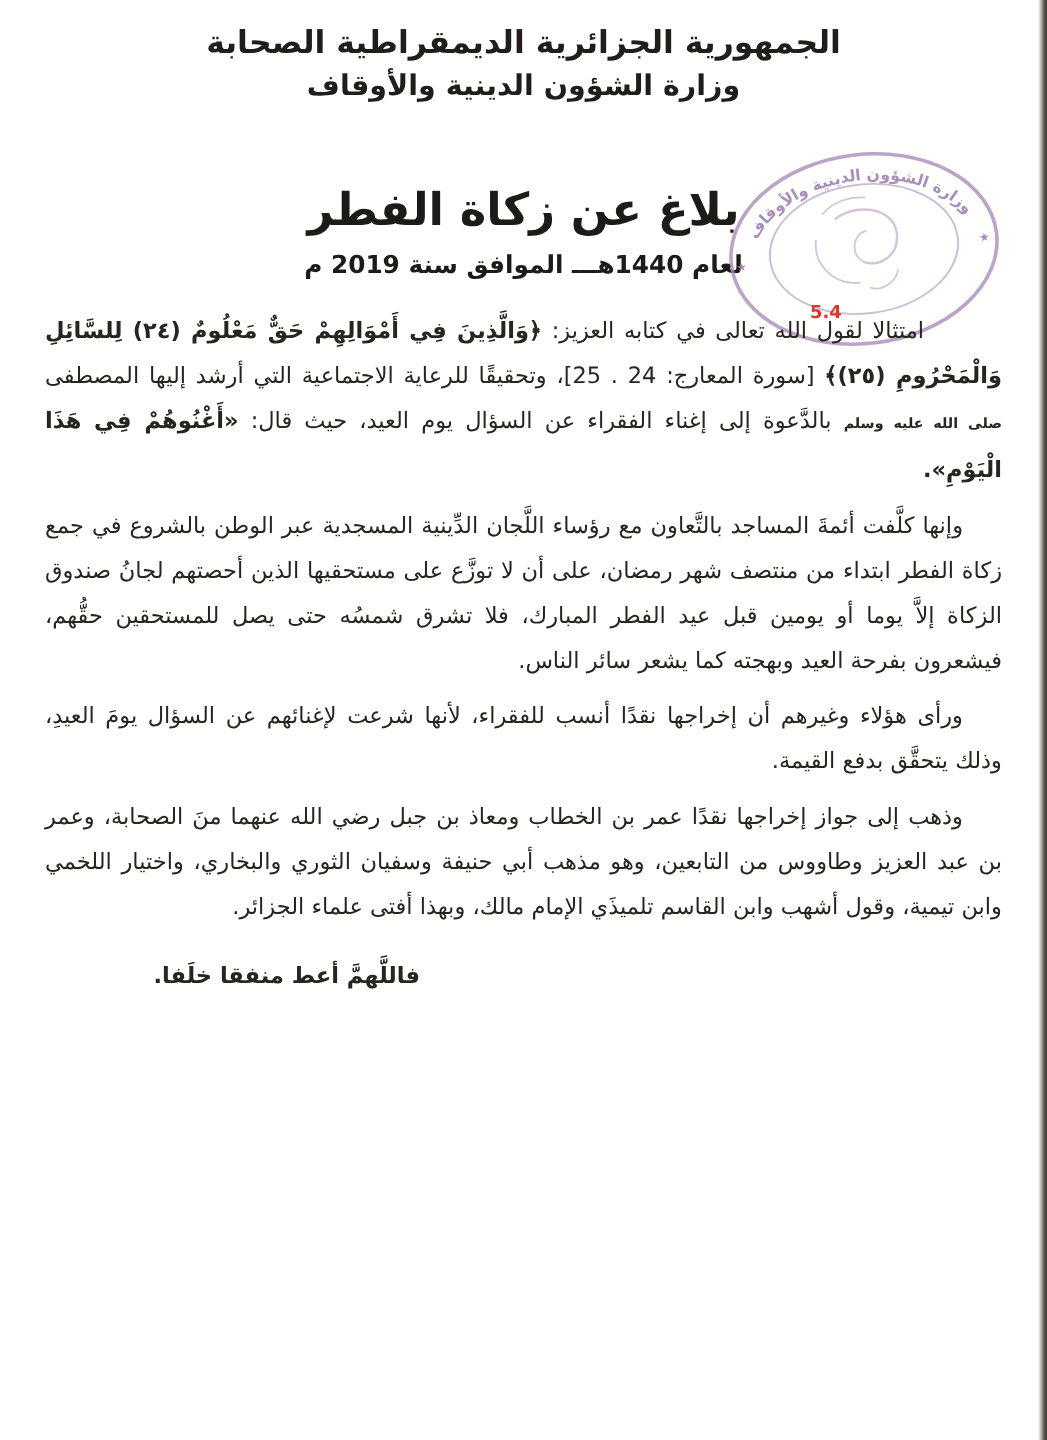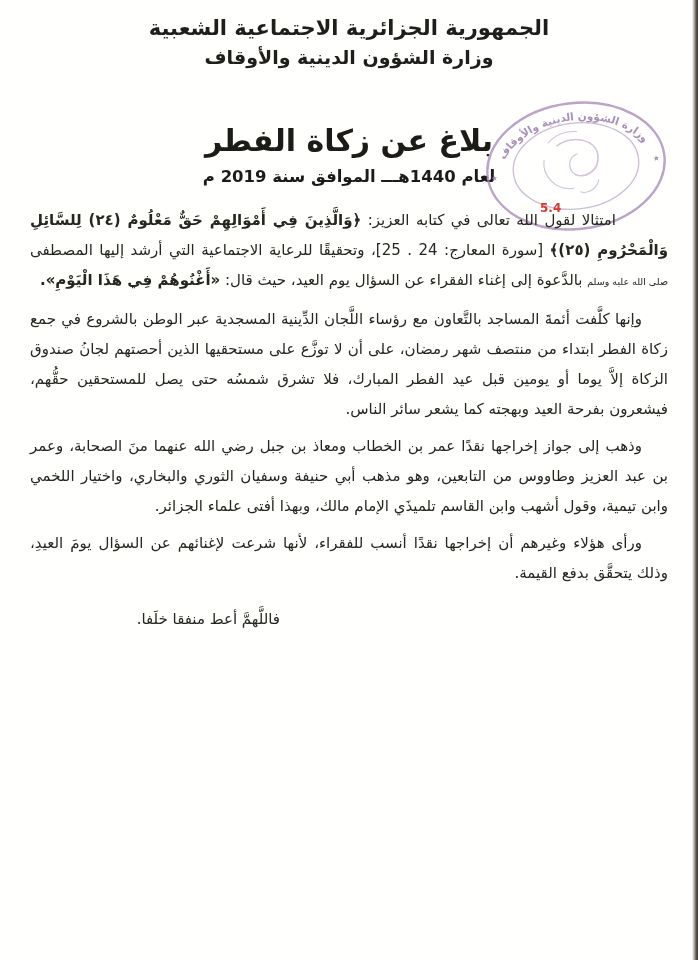"الجمهورية الجزائرية الاجتماعية الشعبية" div.republic { text: الاجتماعية الشعبية -> الديمقراطية الصحابة }
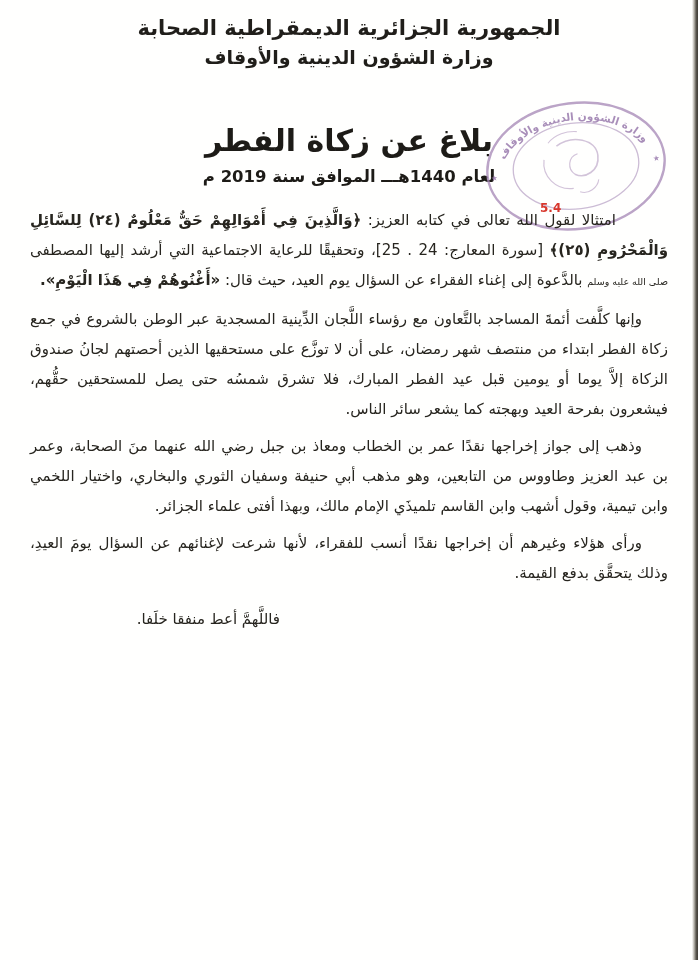"صلى الله عليه وسلم" .salawat { font-weight: normal -> bold }
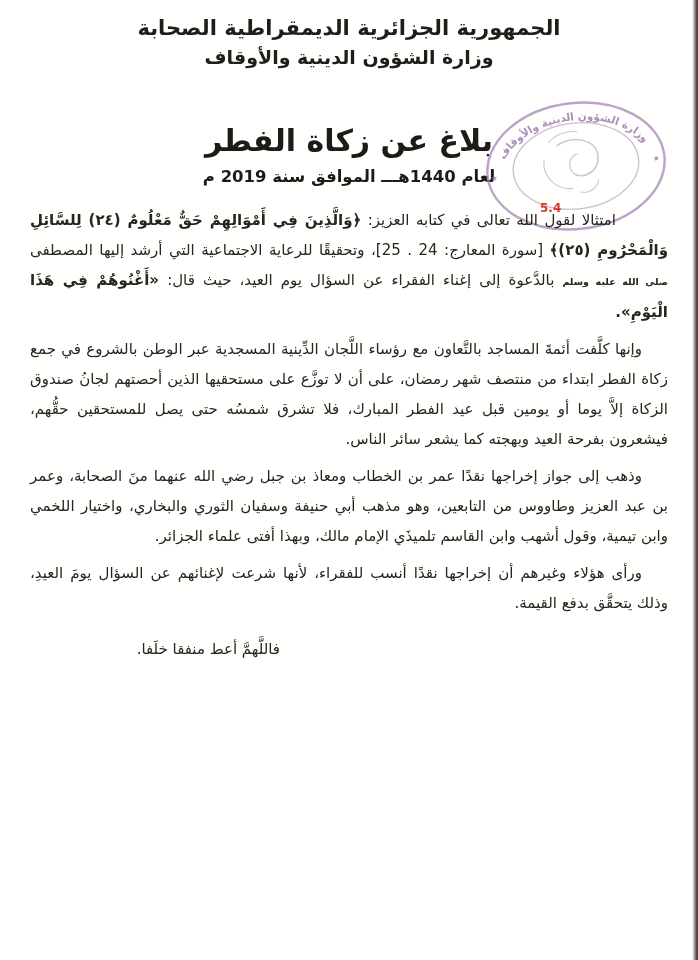"وذهب إلى جواز إخراجها نقدًا" p { order: before "ورأى هؤلاء وغيرهم أن إخراجها" -> after "ورأى هؤلاء وغيرهم أن إخراجها" }
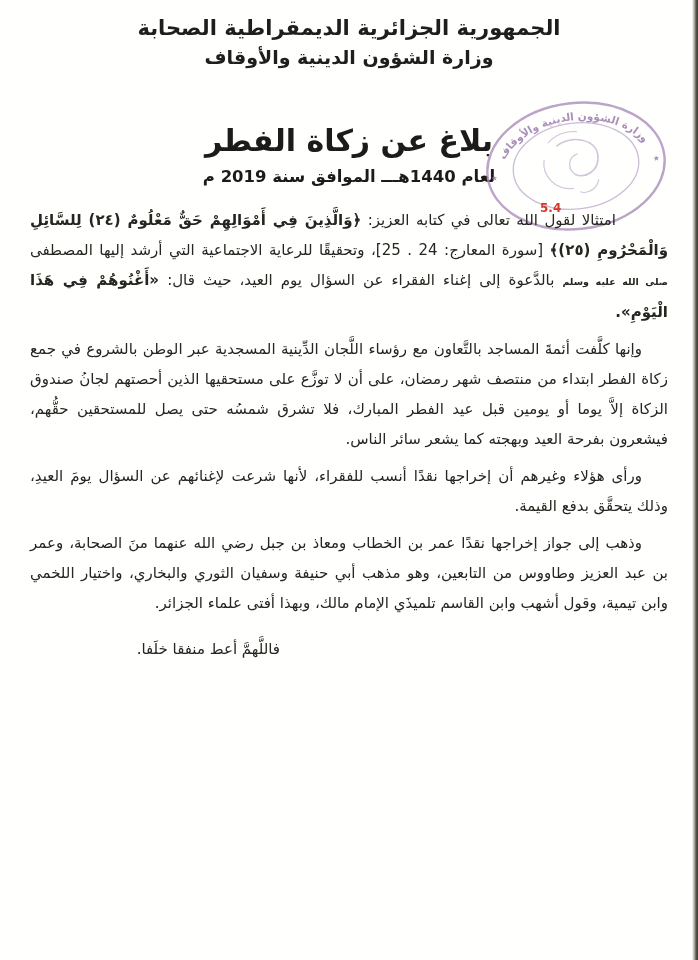"فاللَّهمَّ أعط منفقا خلَفا." .closing { font-weight: none -> bold }
